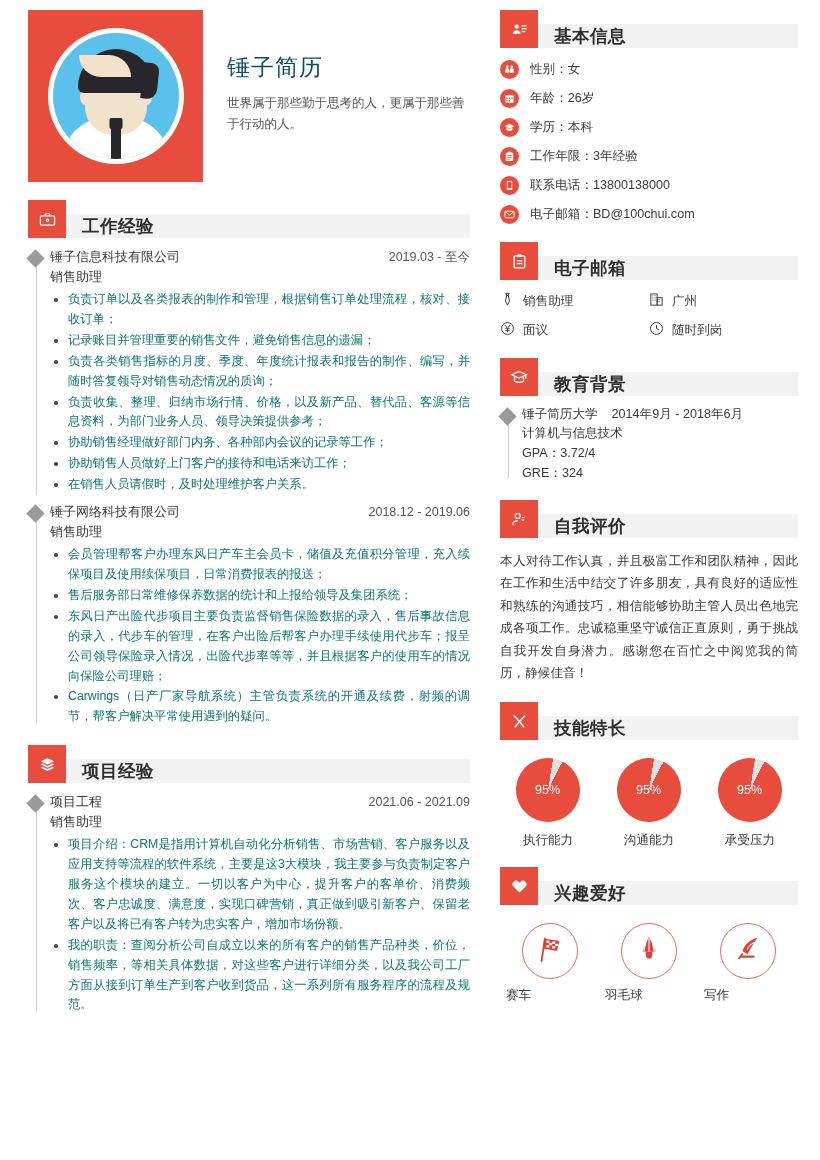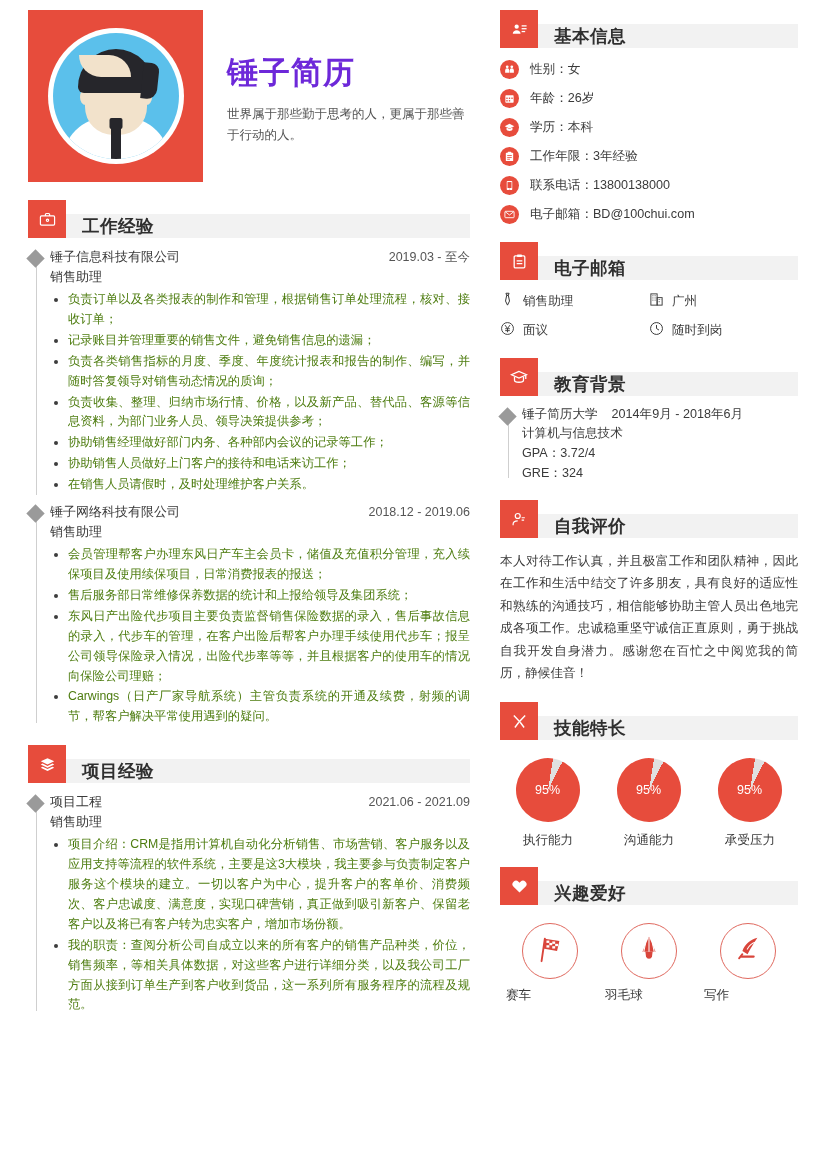"锤子简历" .name { color: #6d28d9 -> #0c4a6e; font-size: 31px -> 23px; font-weight: 700 -> 400 }
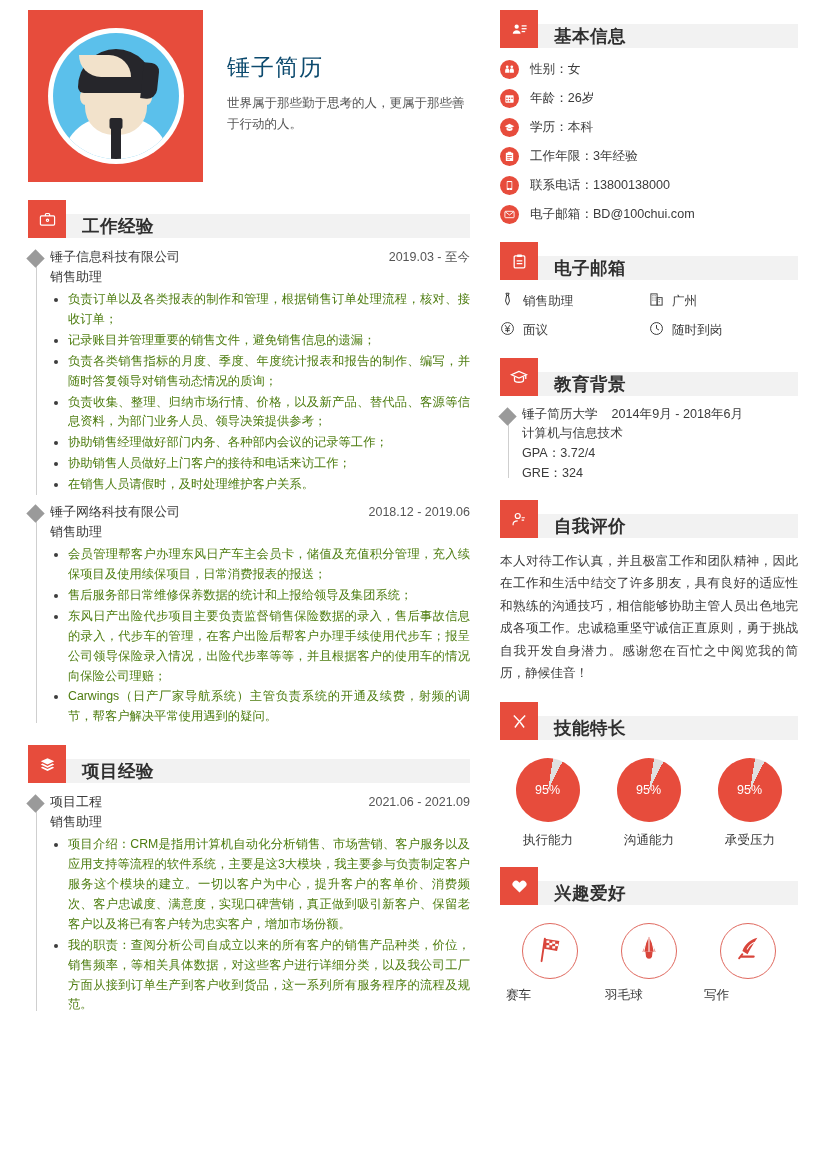"负责订单以及各类报表的制作和管理，根据销售订单处理流程，核对、接收订单；" ul.duties li { color: #4d7c0f -> #0f766e }
